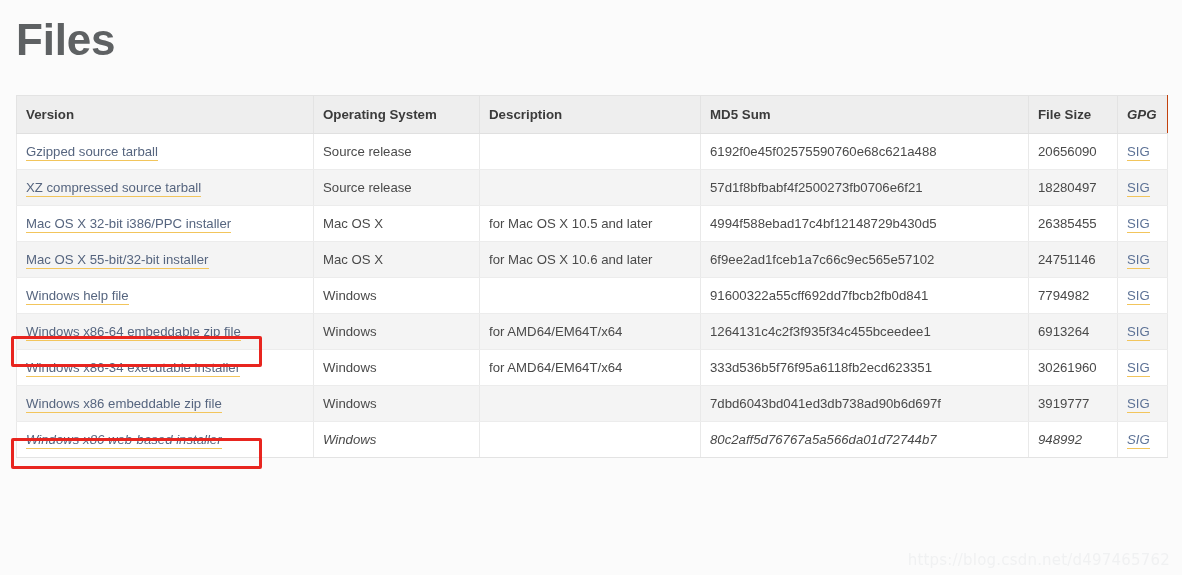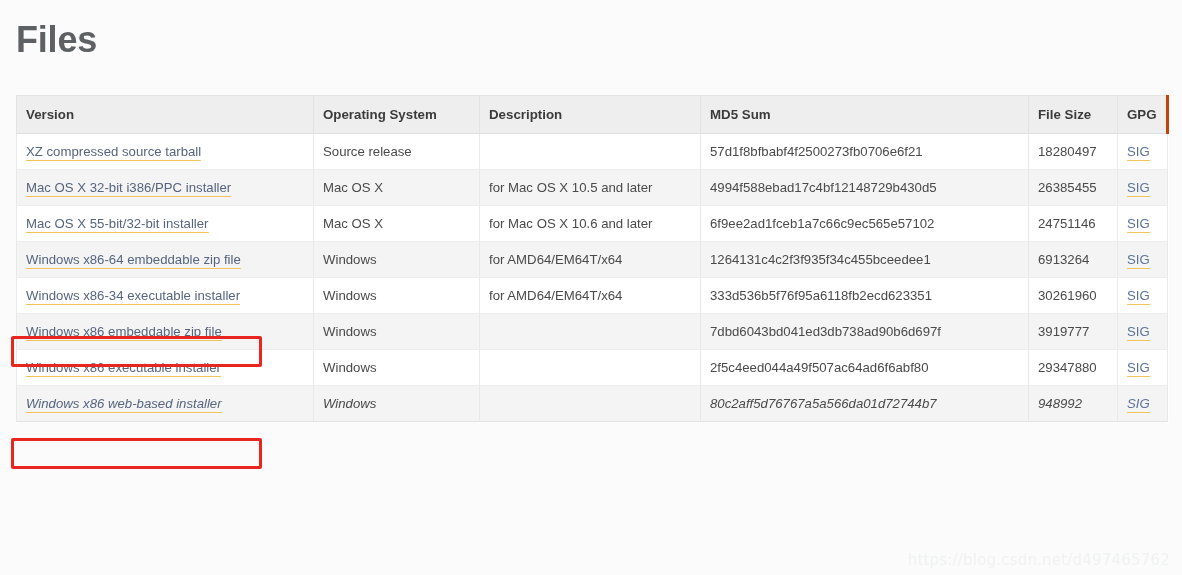"Files" .page-title { font-size: 36px -> 44px }
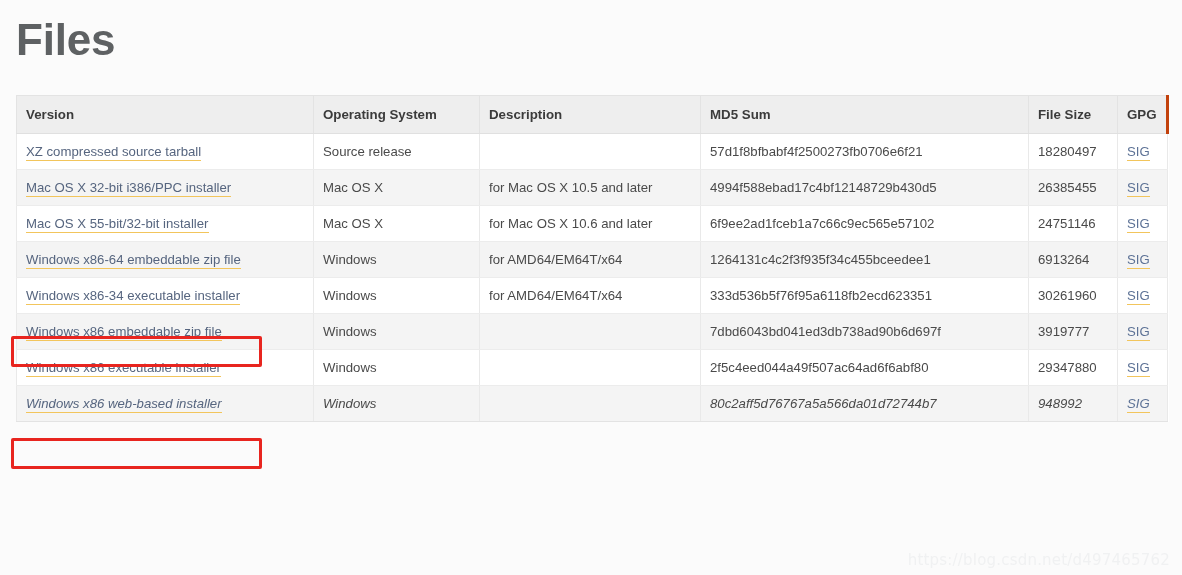"GPG" table.files thead th:last-child { border-right: 3px solid #c2410c -> 1px solid #c2410c; font-style: none -> italic }
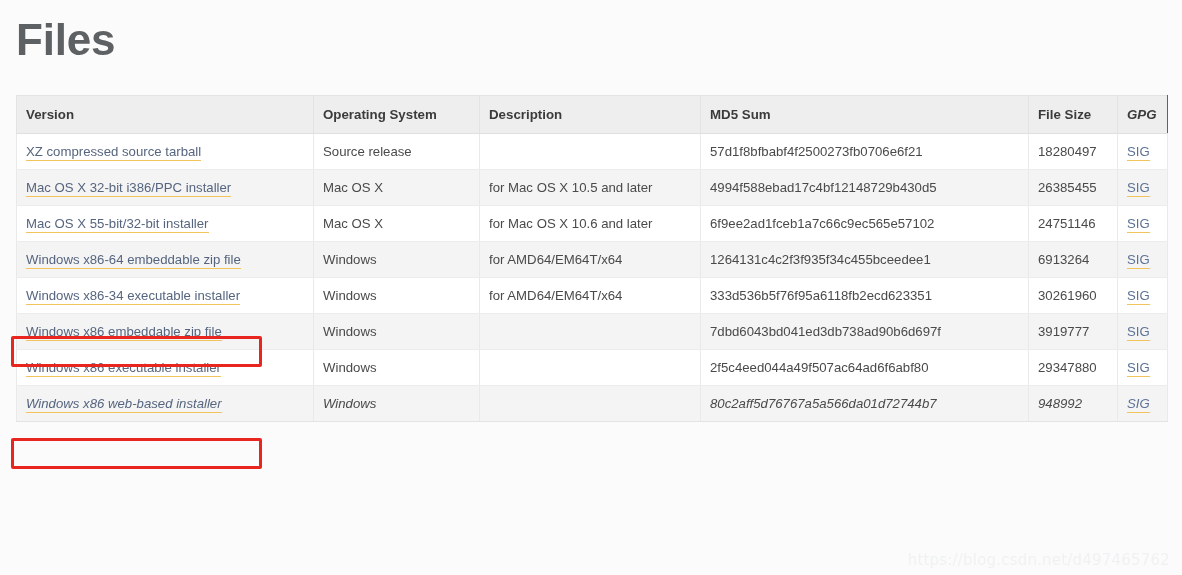"Gzipped source tarball" tr { html: none -> <tr> <td><a>Gzipped source tarball</a></td> <td>Source release</td> <td>&nbsp;</td> <td>6192f0e45f02575590760e68c621a488</td> <td>20656090</td> <td><a>SIG</a></td> </tr> }
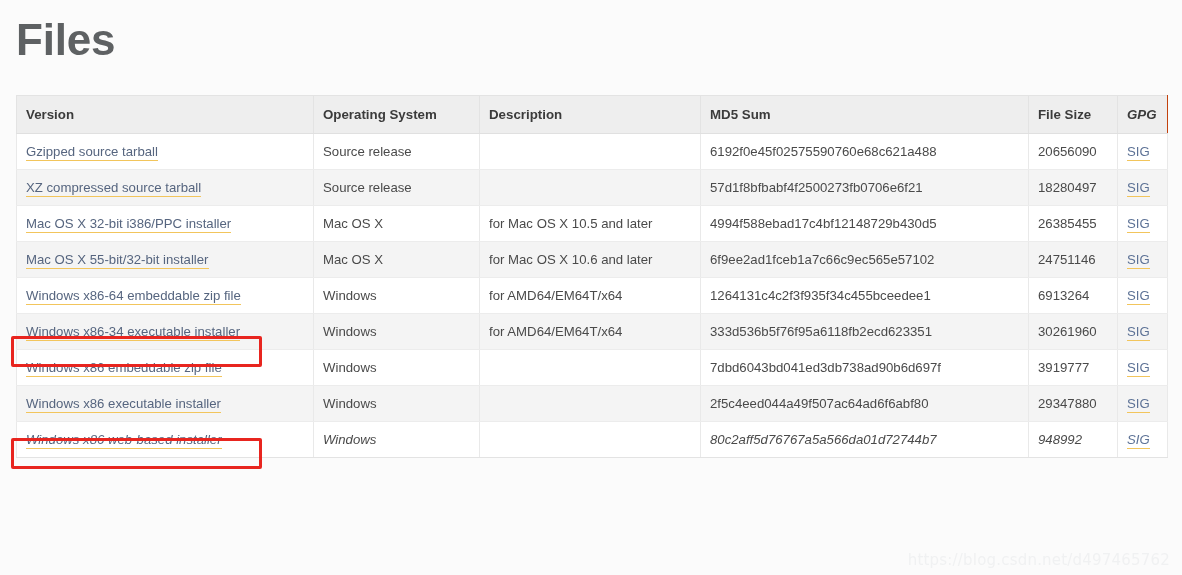"Windows help file" tr { html: none -> <tr> <td><a>Windows help file</a></td> <td>Windows</td> <td>&nbsp;</td> <td>91600322a55cff692dd7fbcb2fb0d841</td> <td>7794982</td> <td><a>SIG</a></td> </tr> }
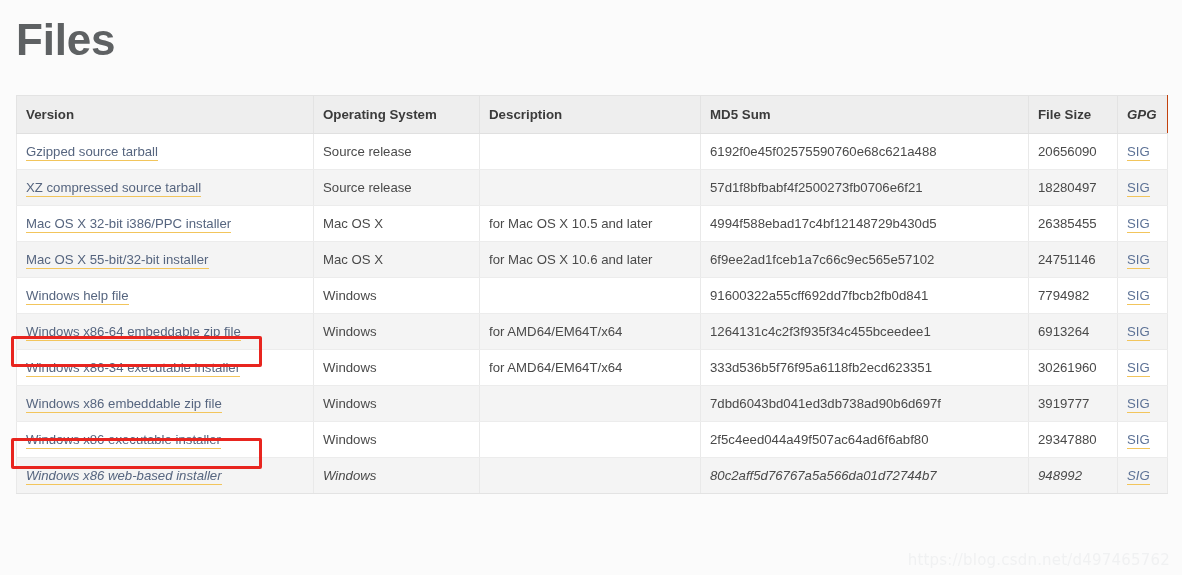"Windows x86 executable installer" tr { html: <tr> <td><a>Windows x86 executable installer</a></td> <td>Windows</td> <td>&nbsp;</td> <td>2f5c4eed044a49f507ac64ad6f6abf80</td> <td>29347880</td> <td><a>SIG</a></td> </tr> -> none }
